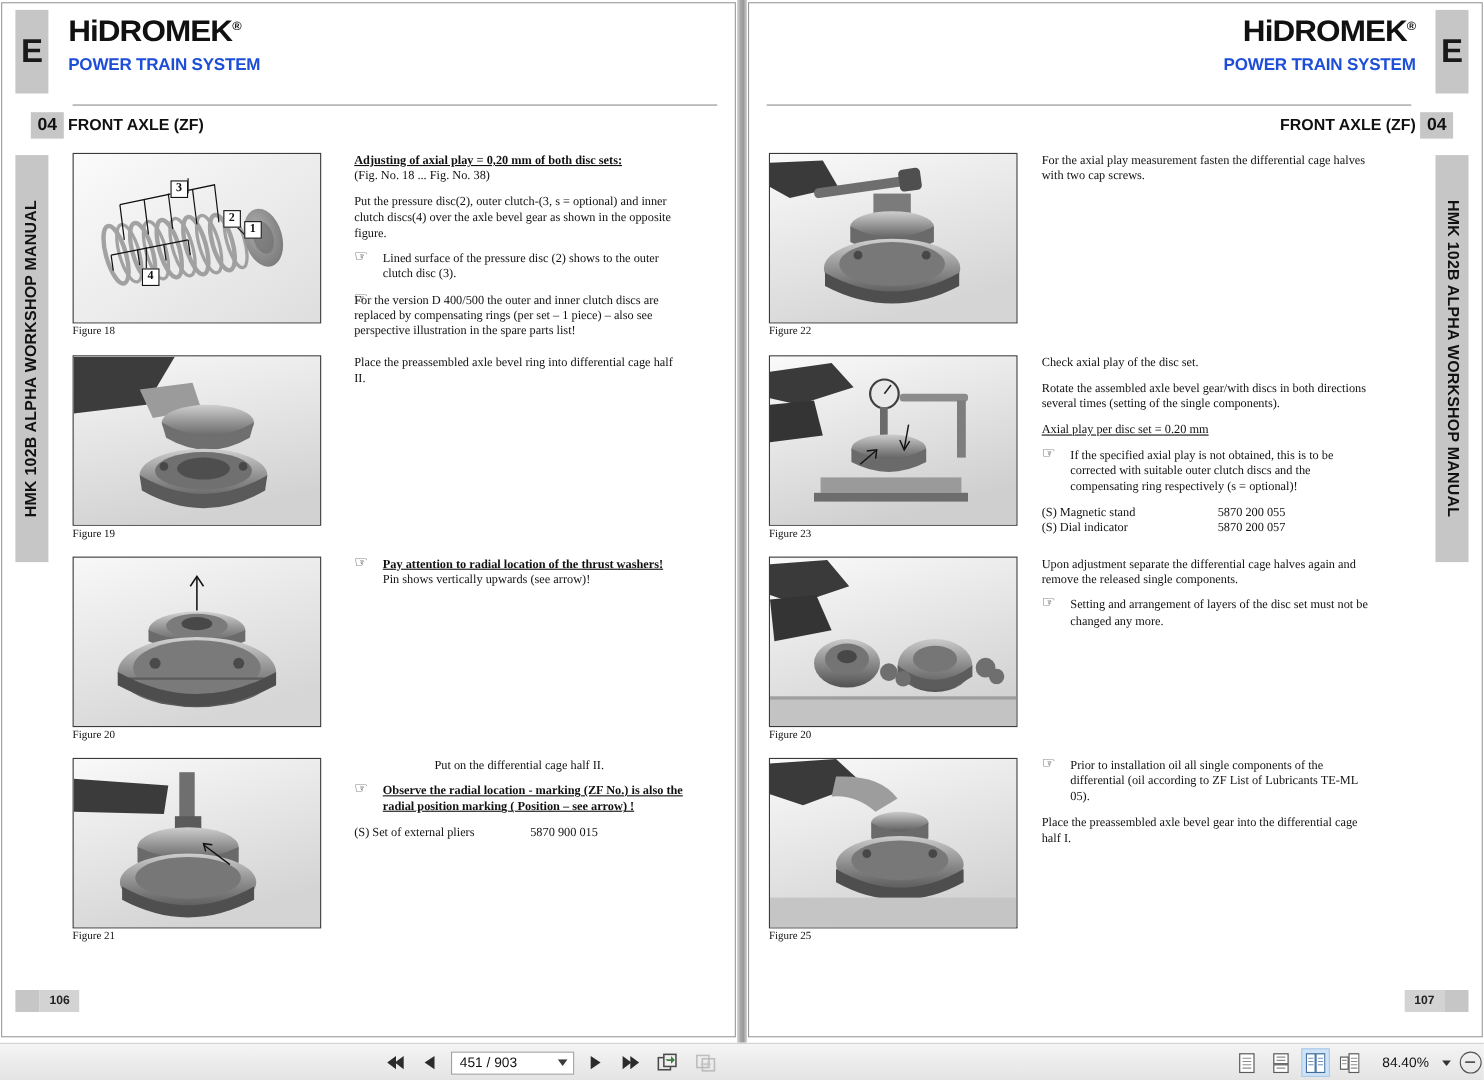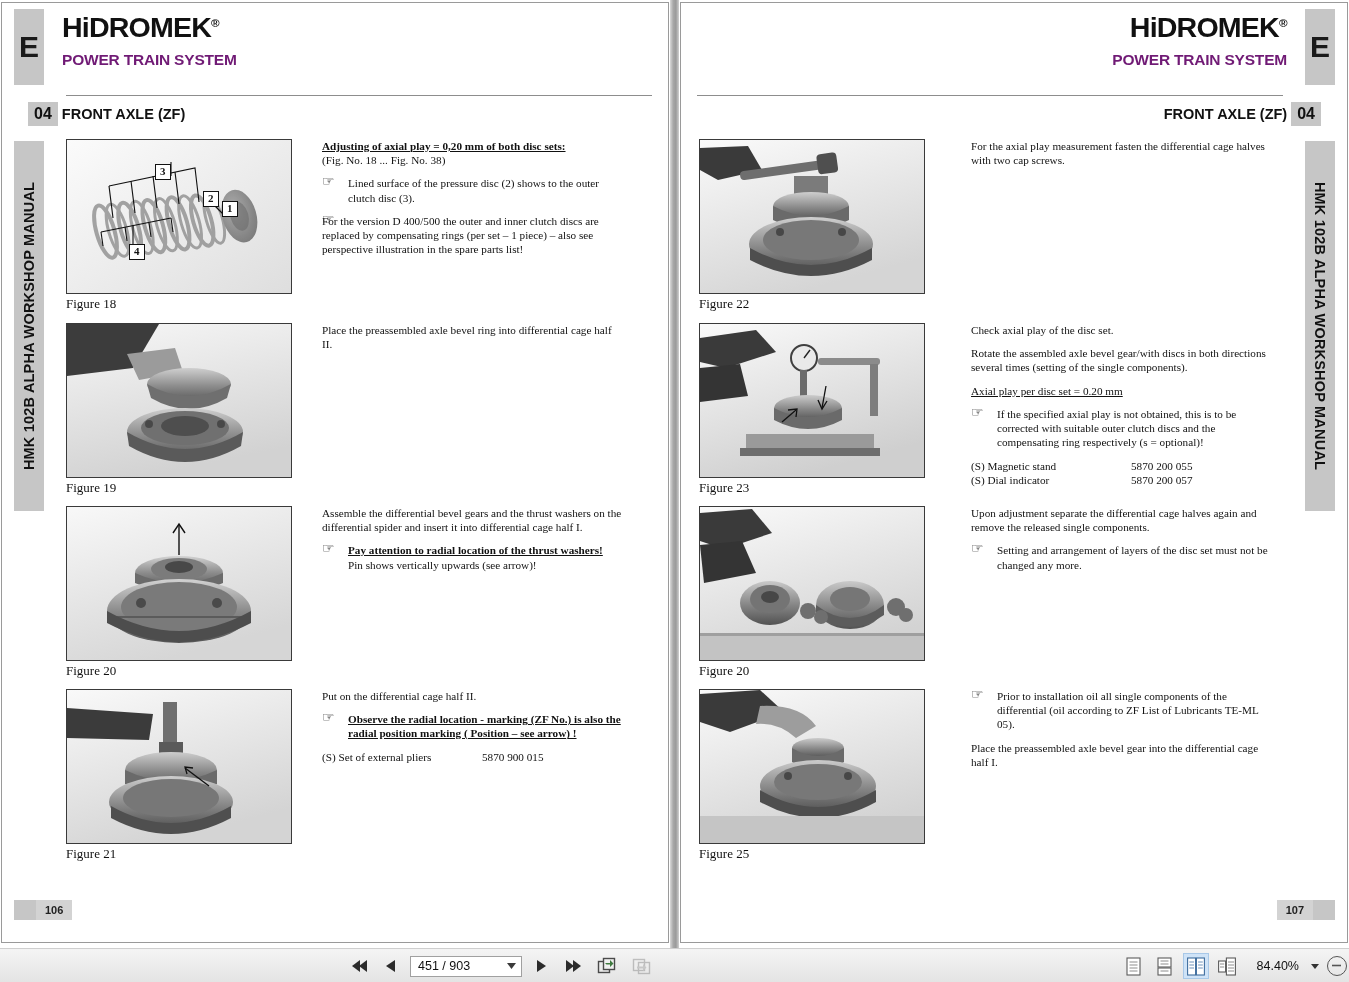"POWER TRAIN SYSTEM" .subbrand { color: #701a75 -> #1d4ed8 }
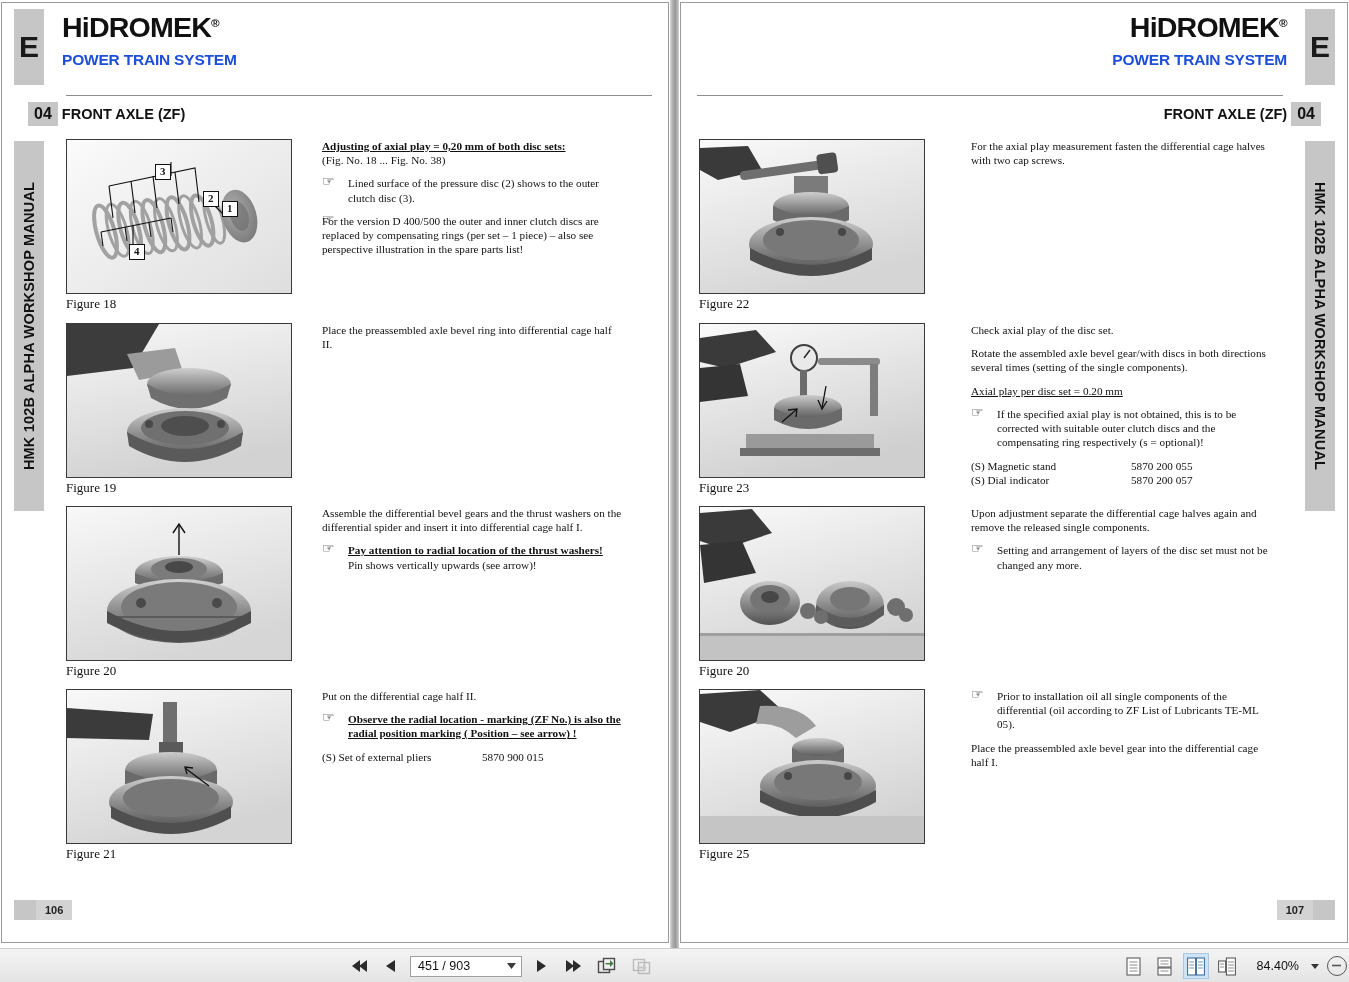"For the axial play measurement" .page.right .txtcol { left: 272px -> 248px }
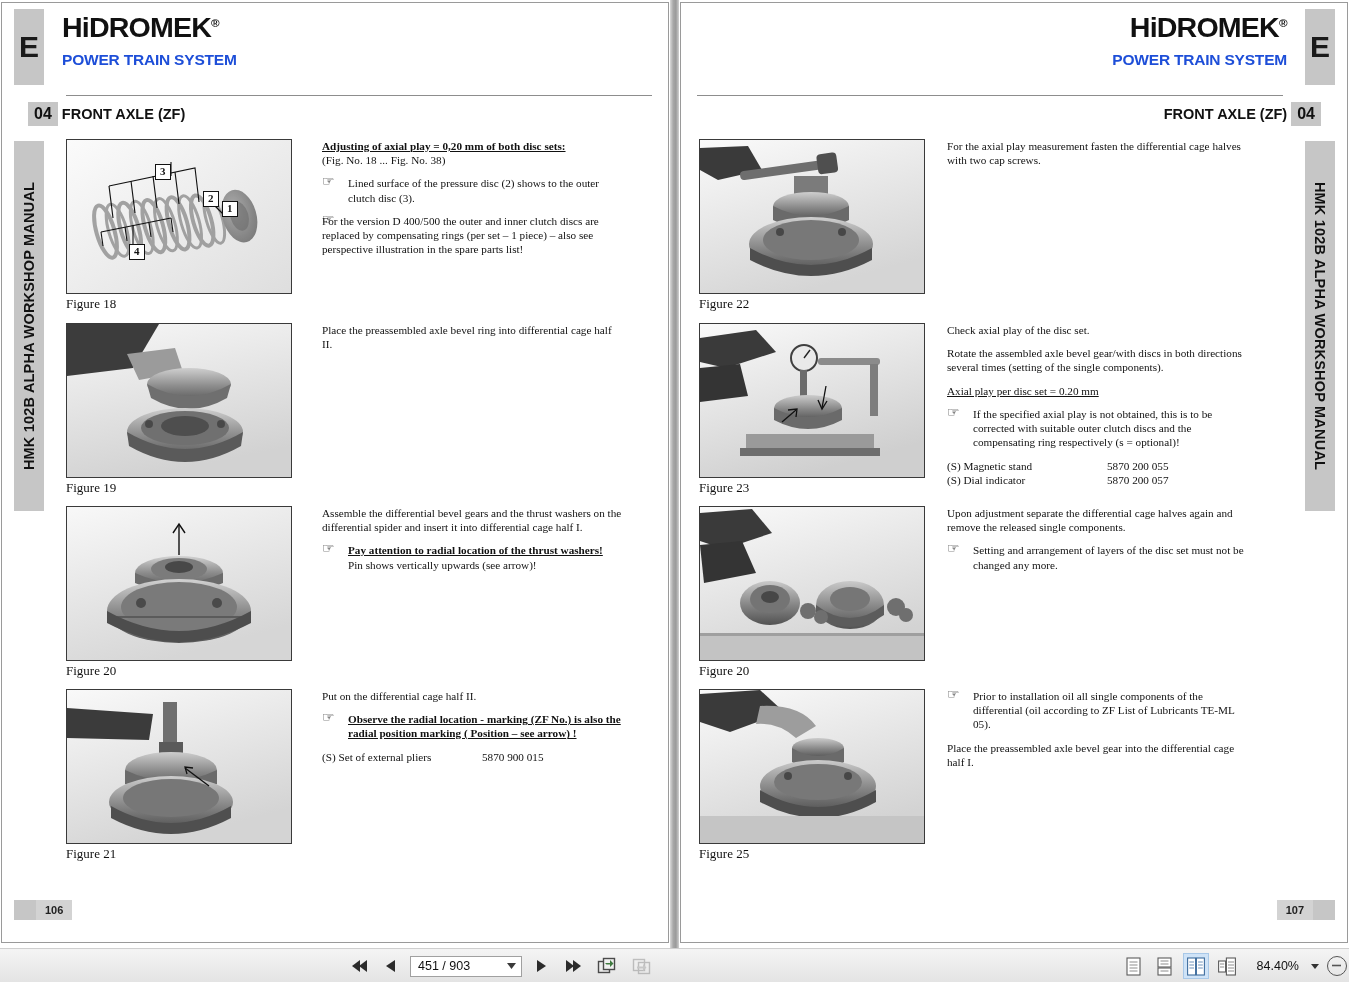"Put the pressure disc(2), outer" p.bt { html: none -> <p>Put the pressure disc(2), outer clutch-(3, s = optional) and inner clutch discs(4) over the axle bevel gear as shown in the opposite figure.</p> }
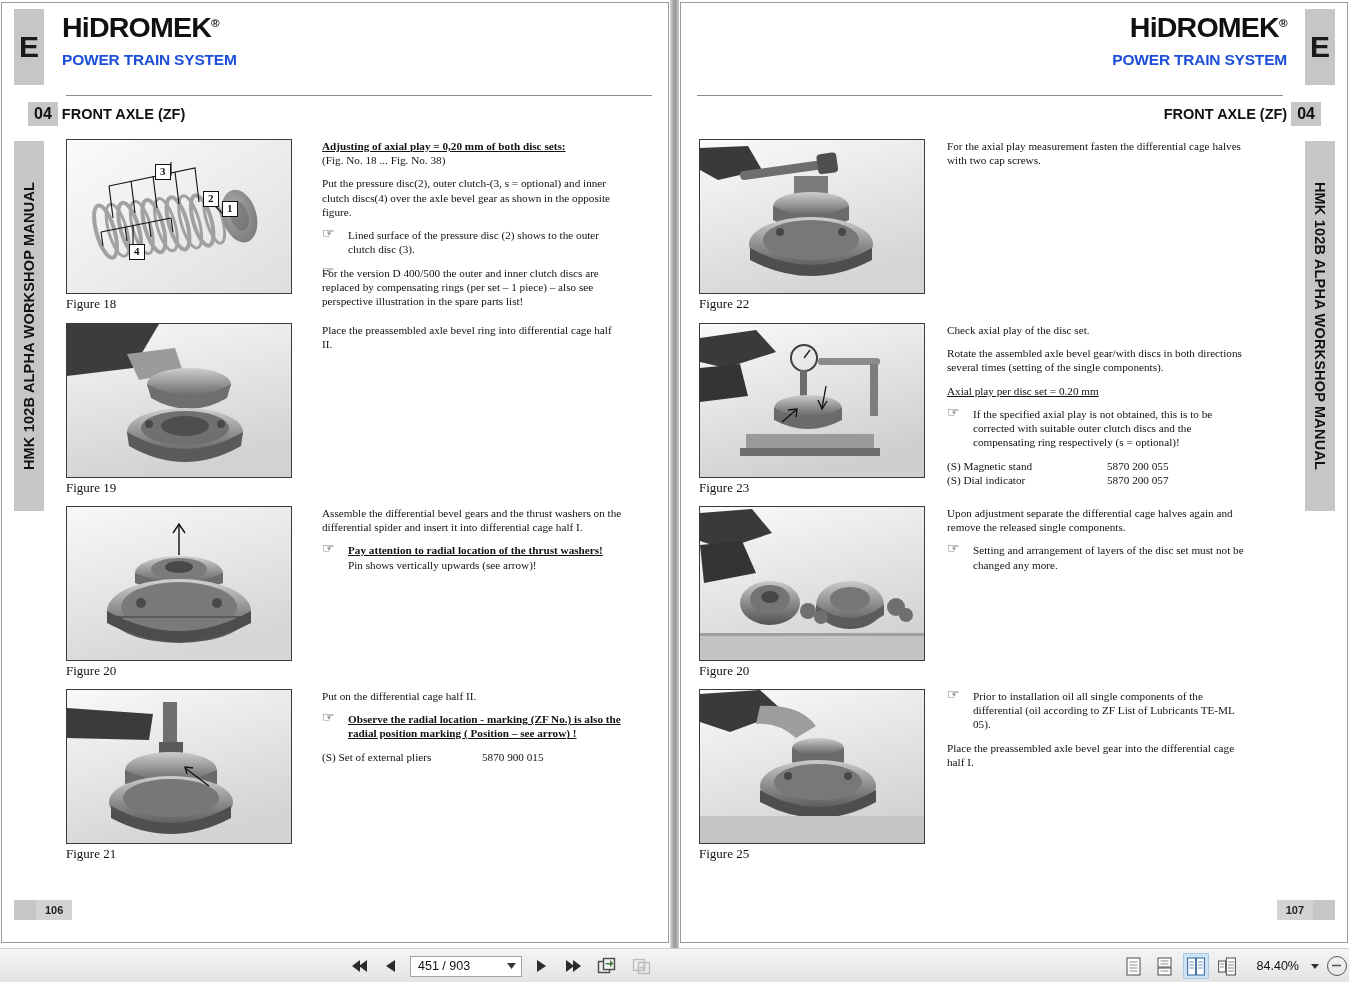"Figure 18" .figcap { font-size: 13px -> 10px }
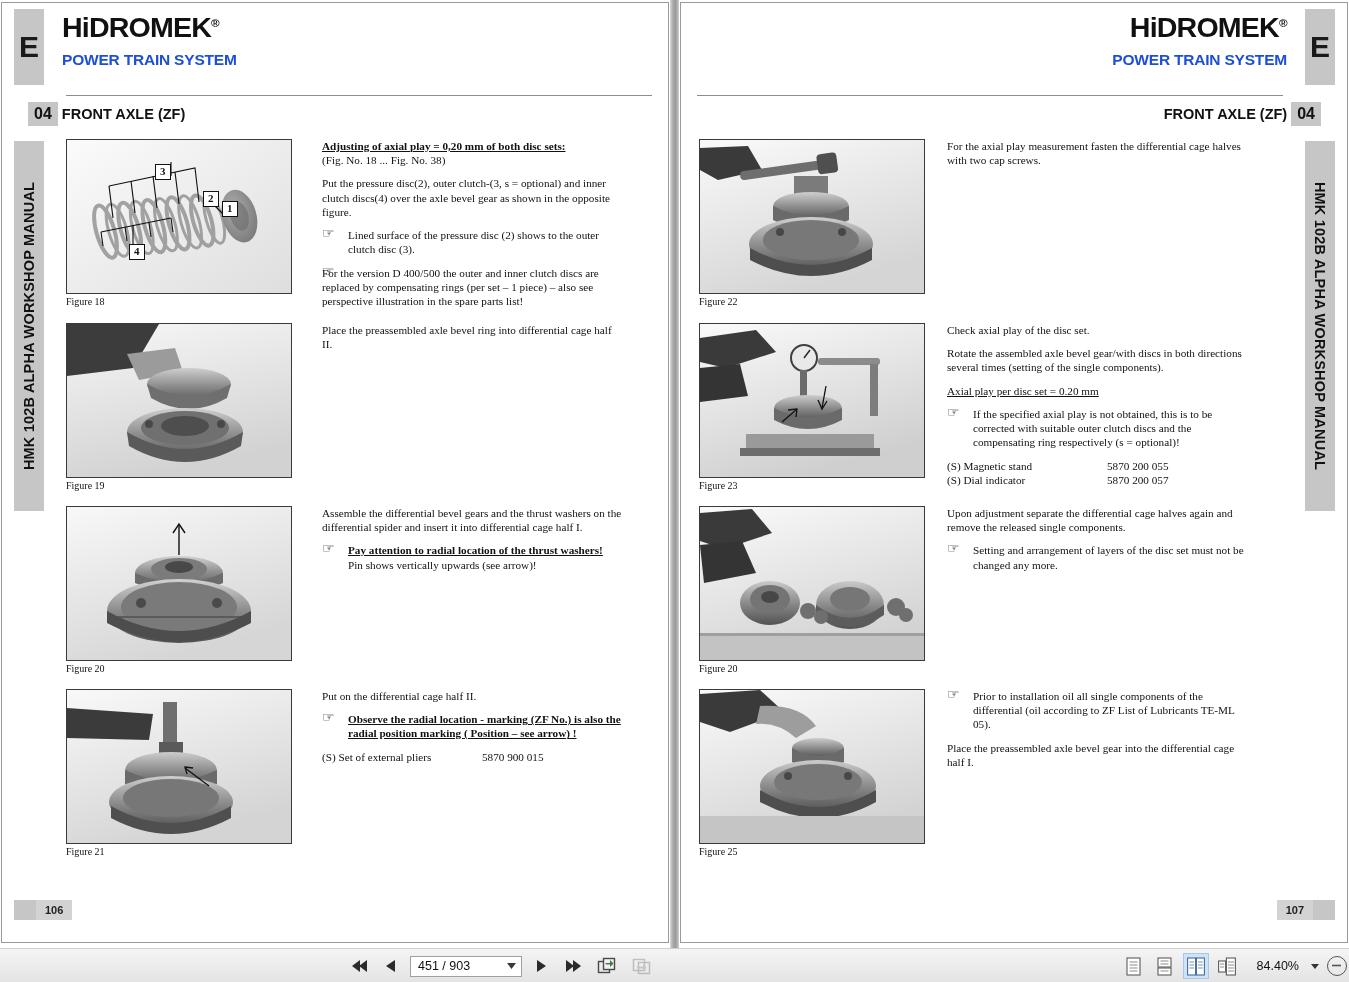"Assemble the differential bevel gears" p.bt { html: <p>Assemble the differential bevel gears and the thrust washers on the differential spider and insert it into differential cage half I.</p> -> none }
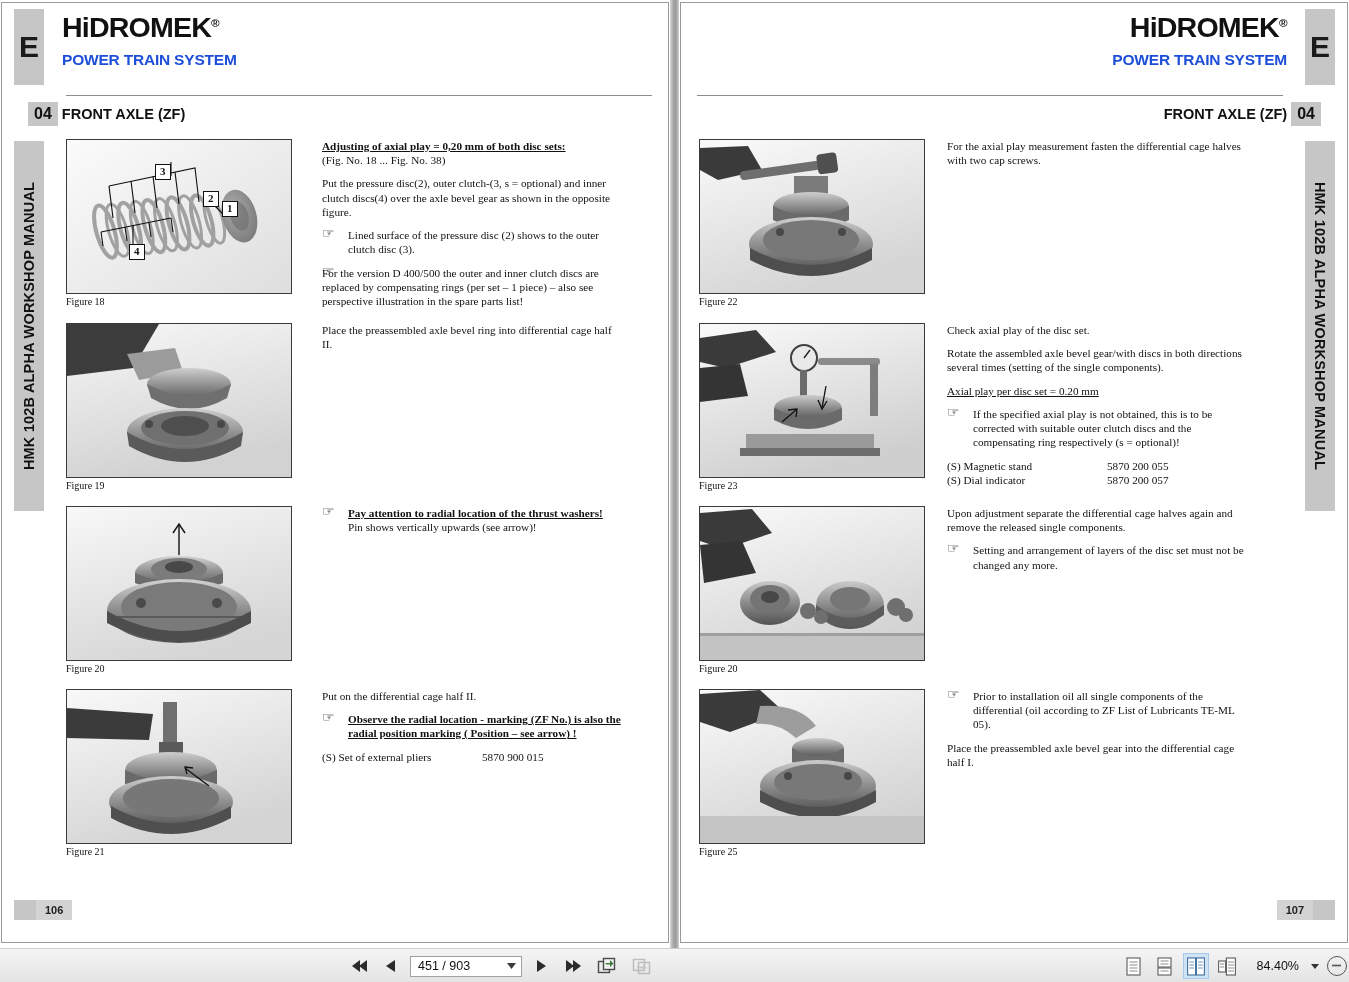"Put on the differential cage" p.bt { text-align: none -> center }
